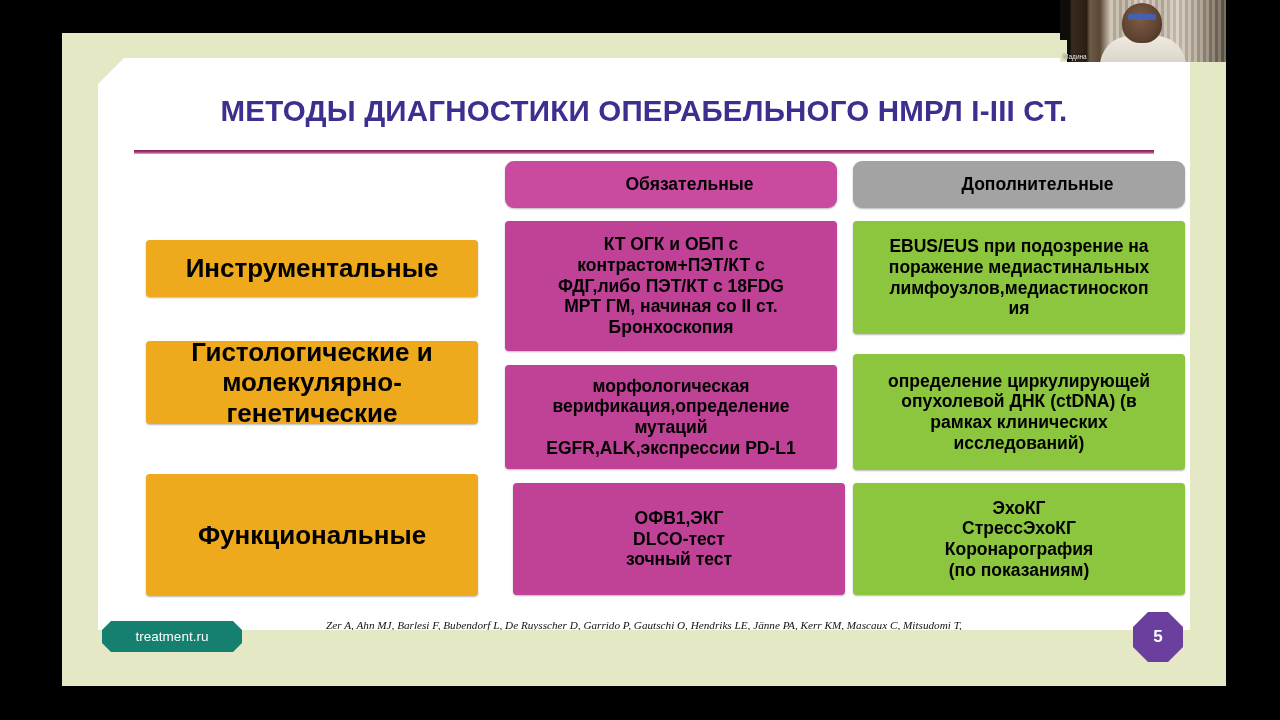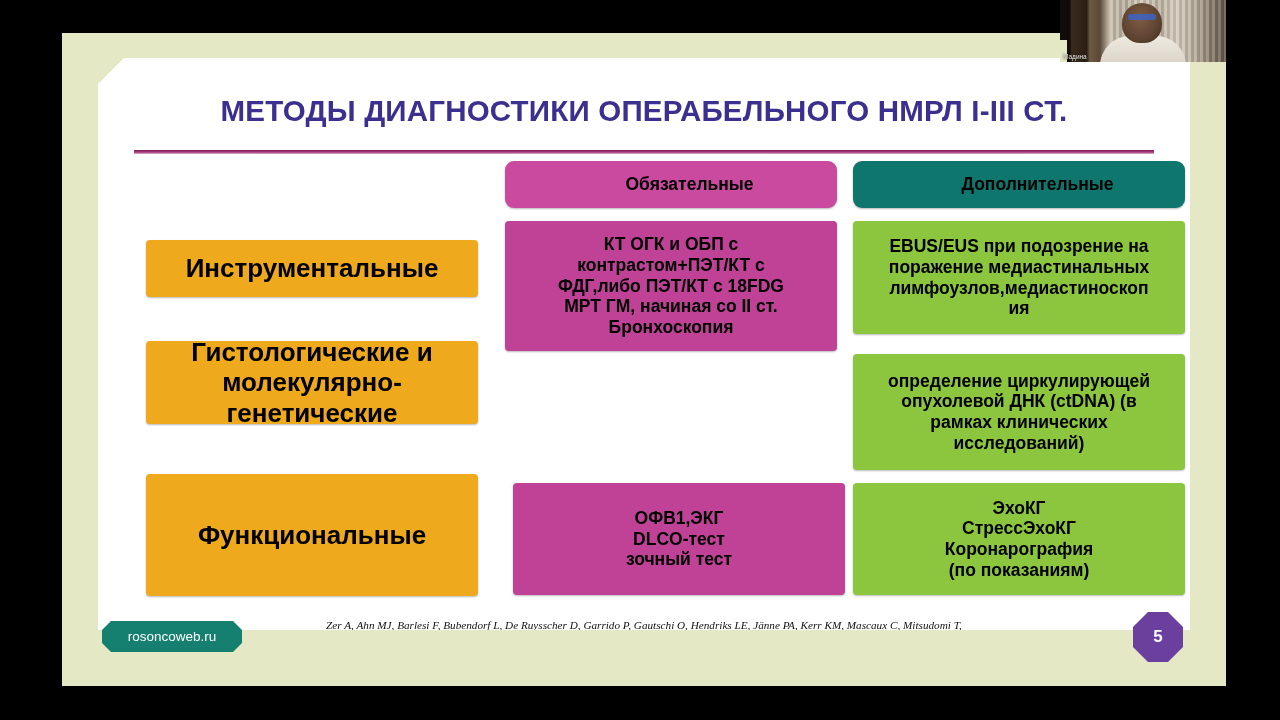"Дополнительные" .hdr.col-right { background: #0f766e -> #a3a3a3 }
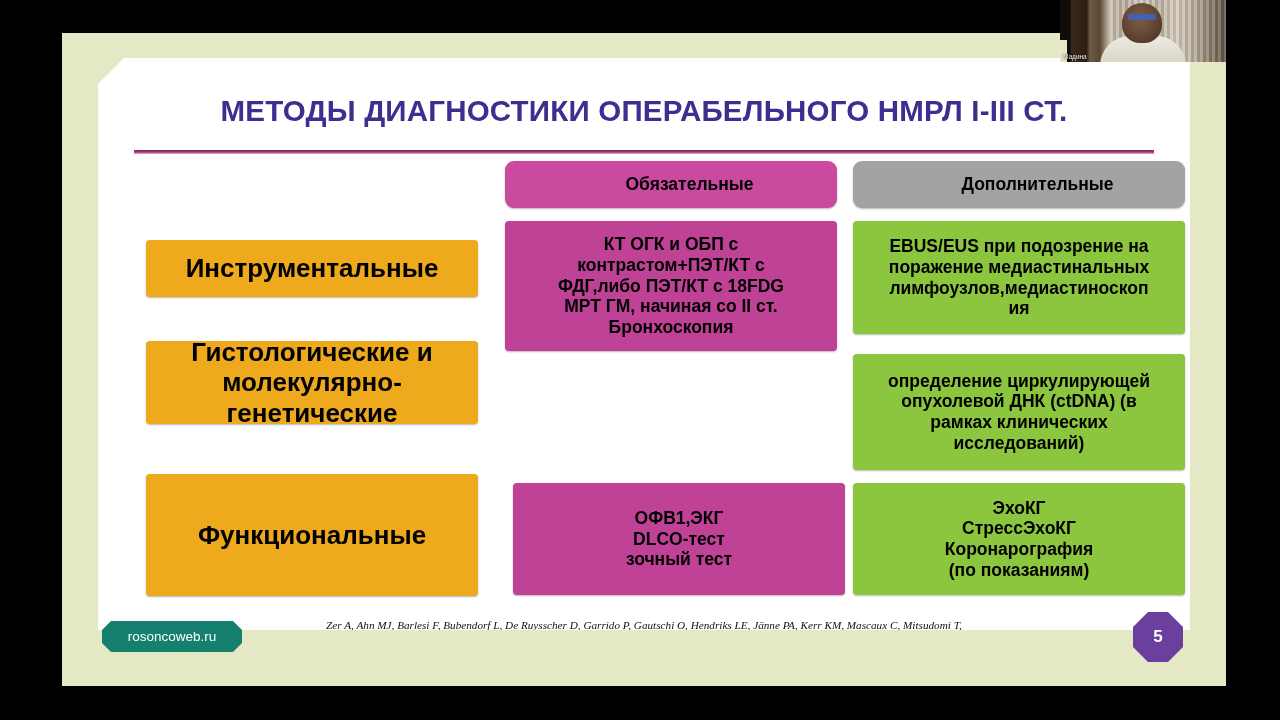"морфологическая" div.box { html: none -> <div> <div> <div>морфологическая</div> <div>верификация,определение</div> <div>мутаций</div> <div>EGFR,ALK,экспрессии PD-L1</div> </div> </div> }
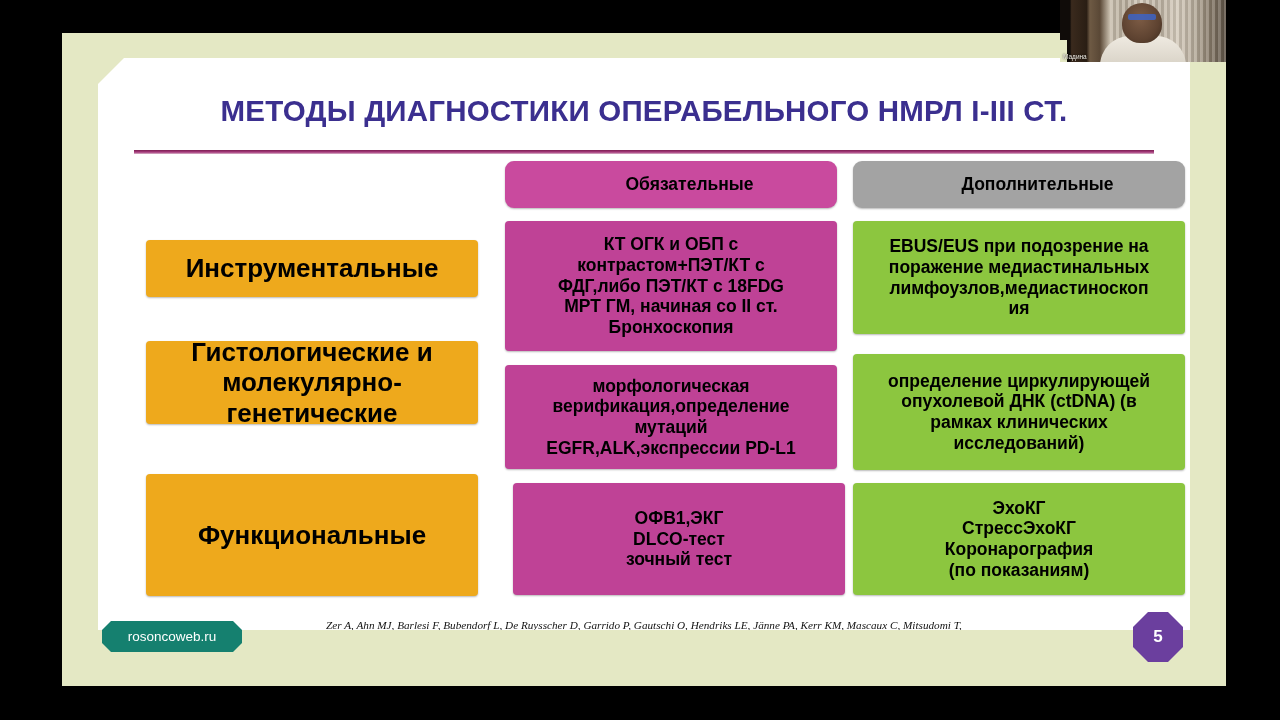"rosoncoweb.ru" span { text: rosoncoweb.ru -> treatment.ru }
